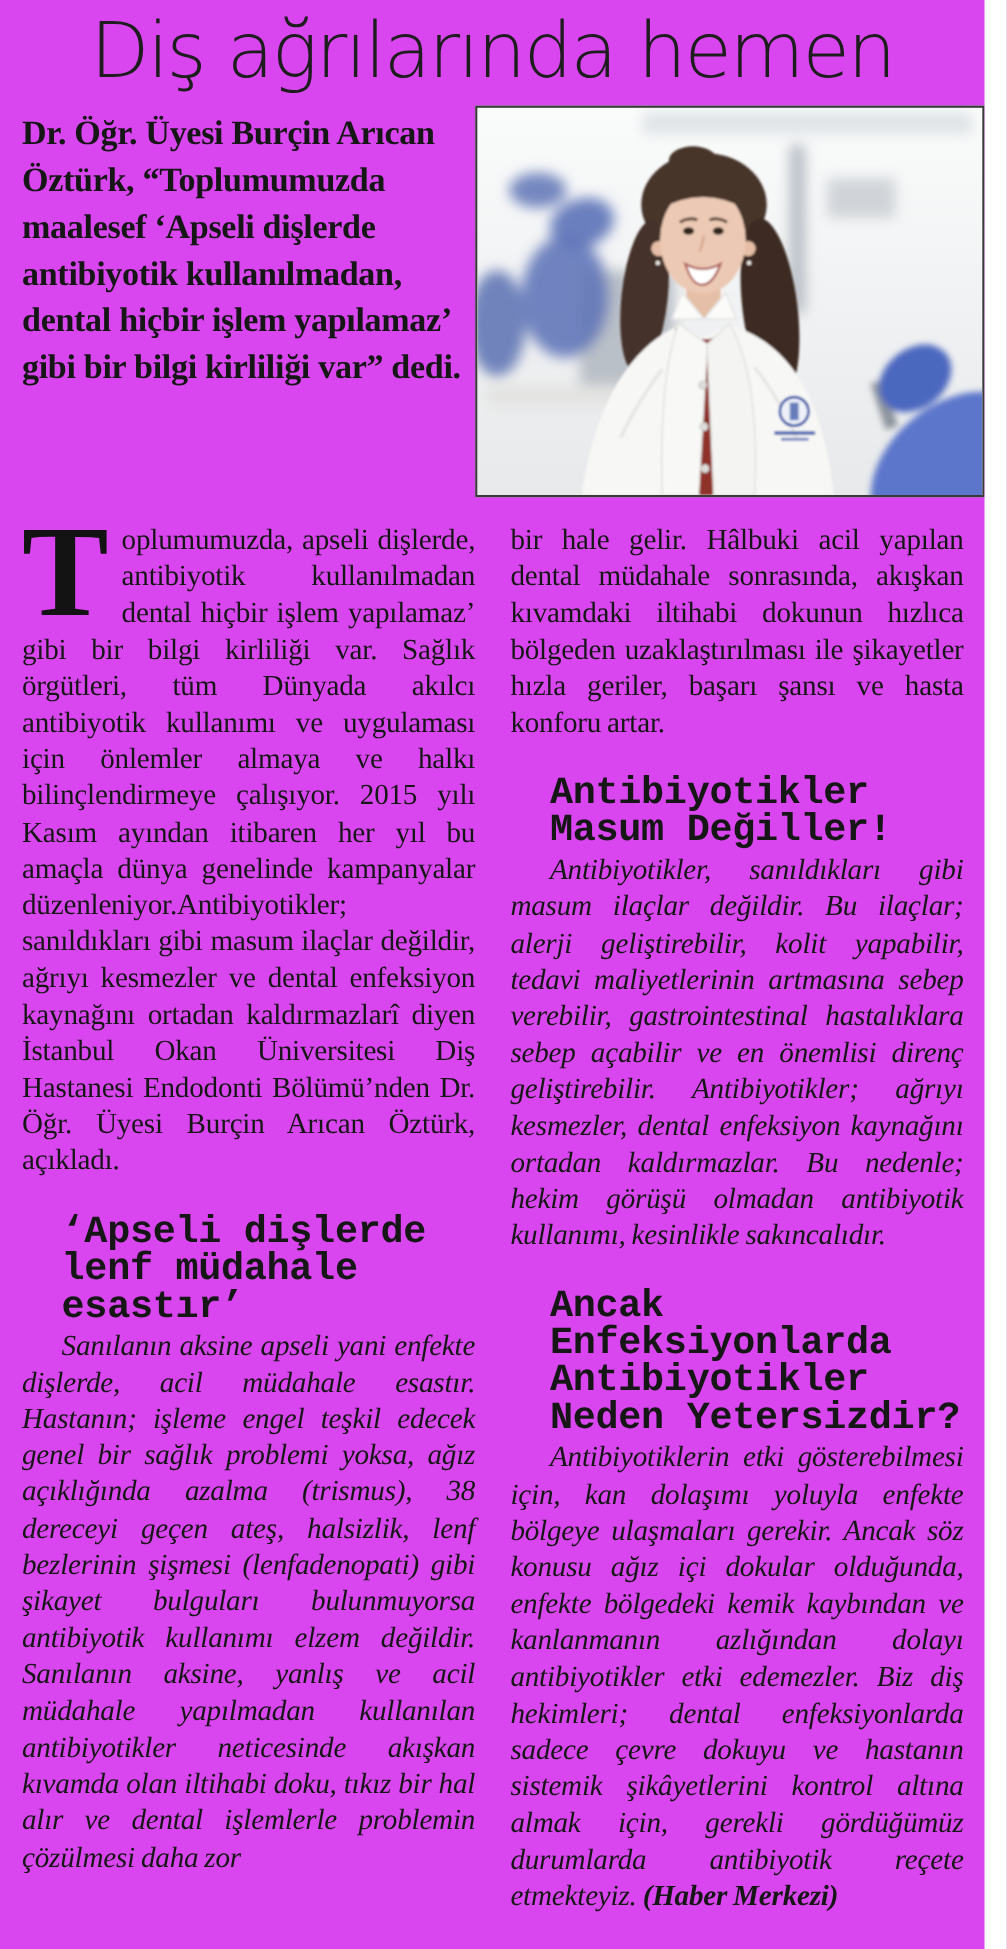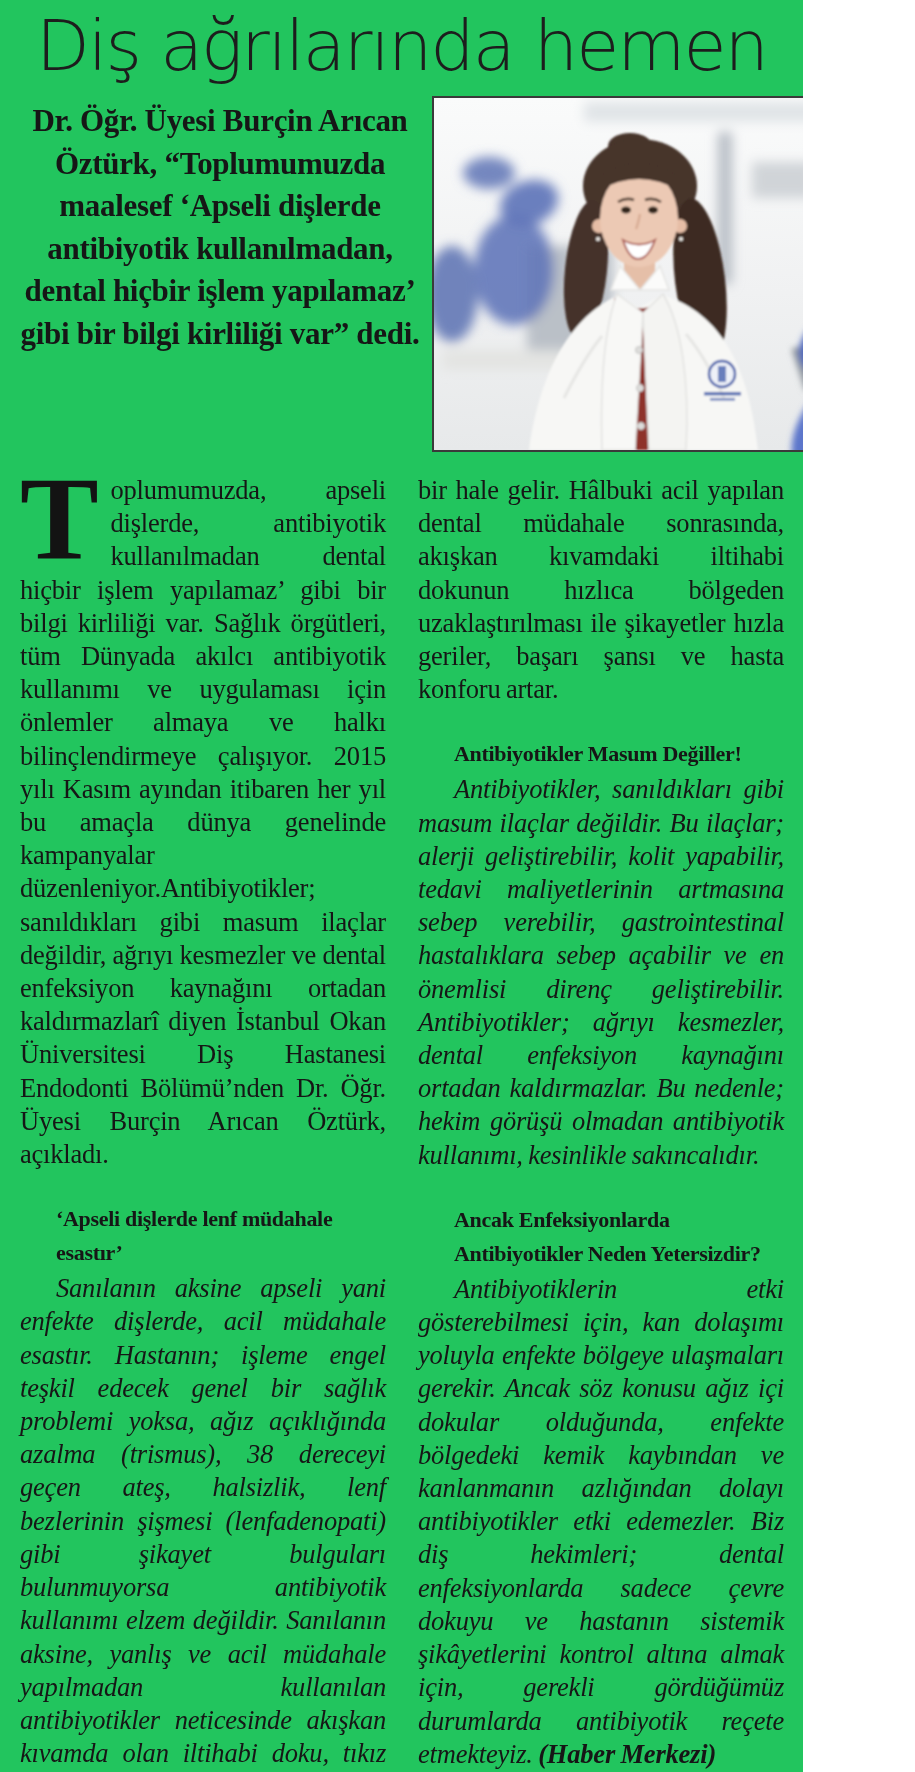"Diş ağrılarında hemen" .page { background: #22c55e -> #d946ef; width: 803px -> 895px }
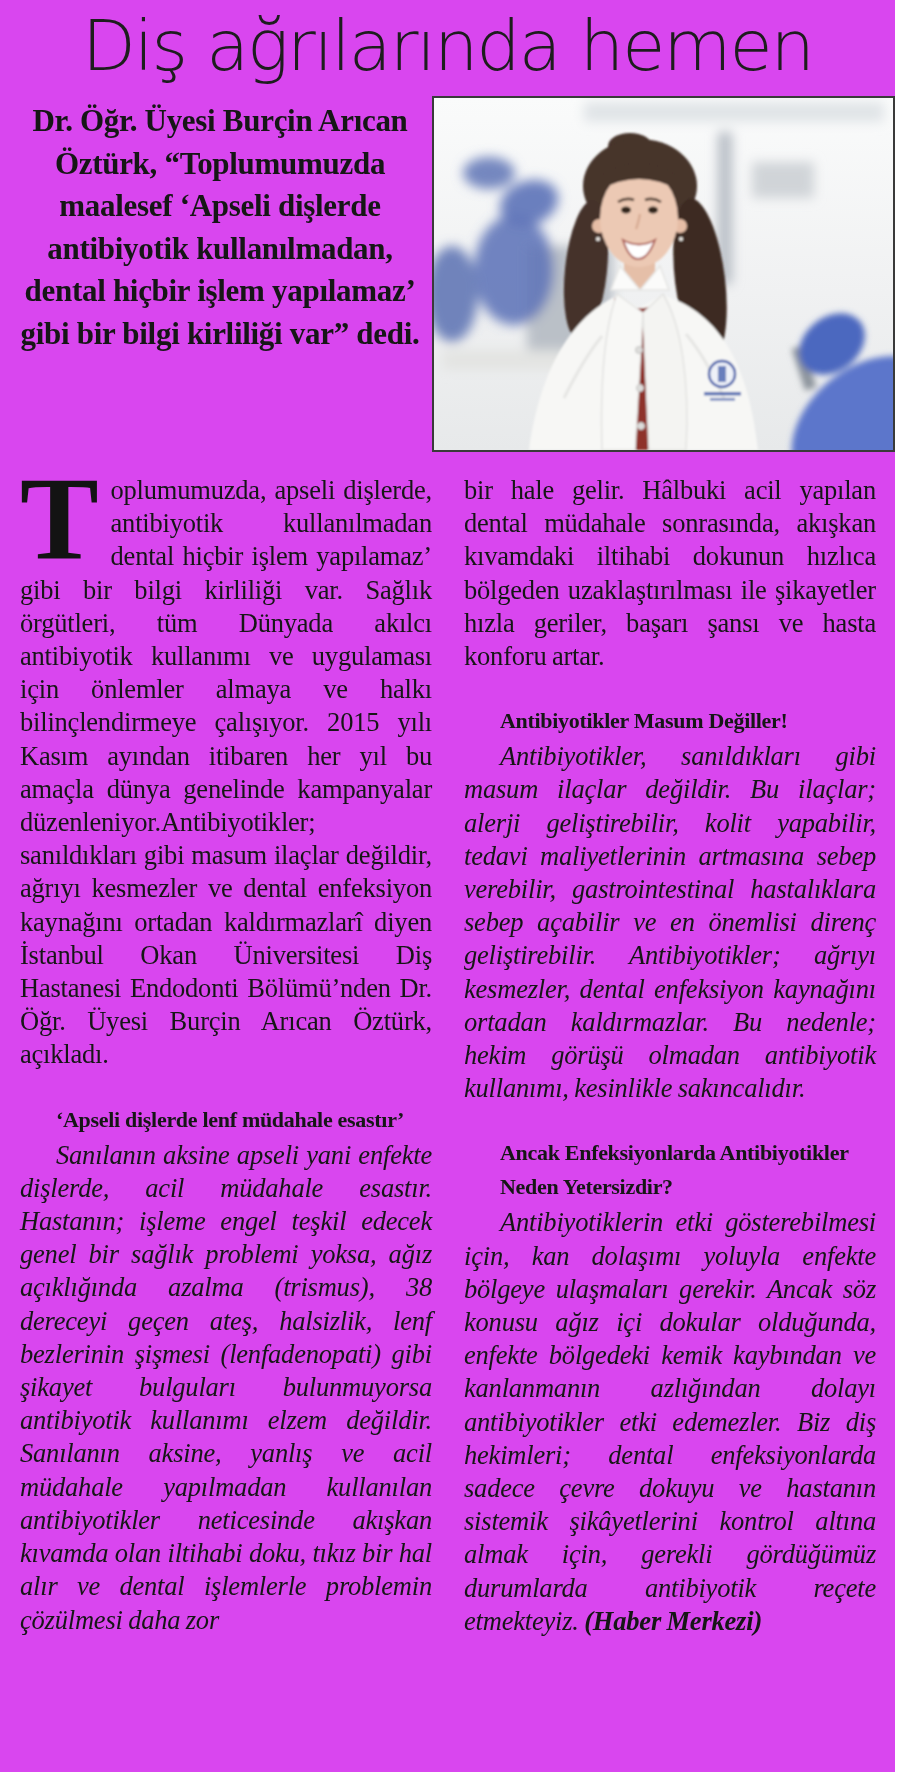"Dr. Öğr. Üyesi Burçin Arıcan" .lead { text-align: center -> left }
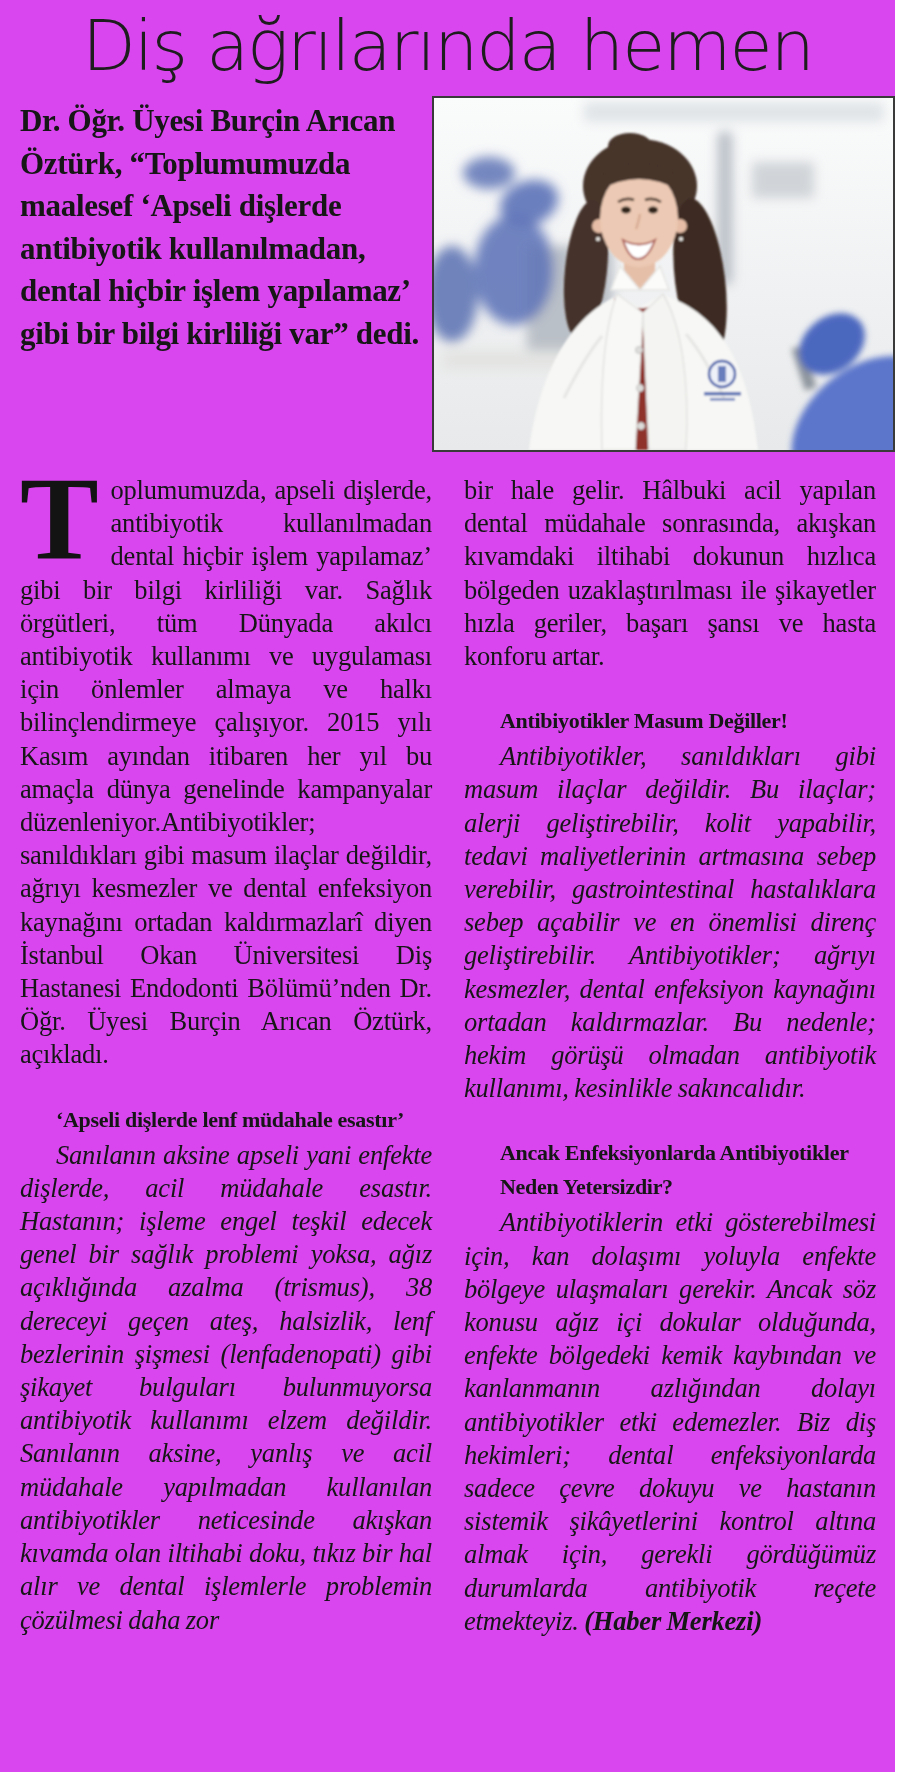"Antibiyotikler Masum Değiller!" .subhead { font-family: none -> Liberation Mono, monospace; font-size: 22px -> 35px }
